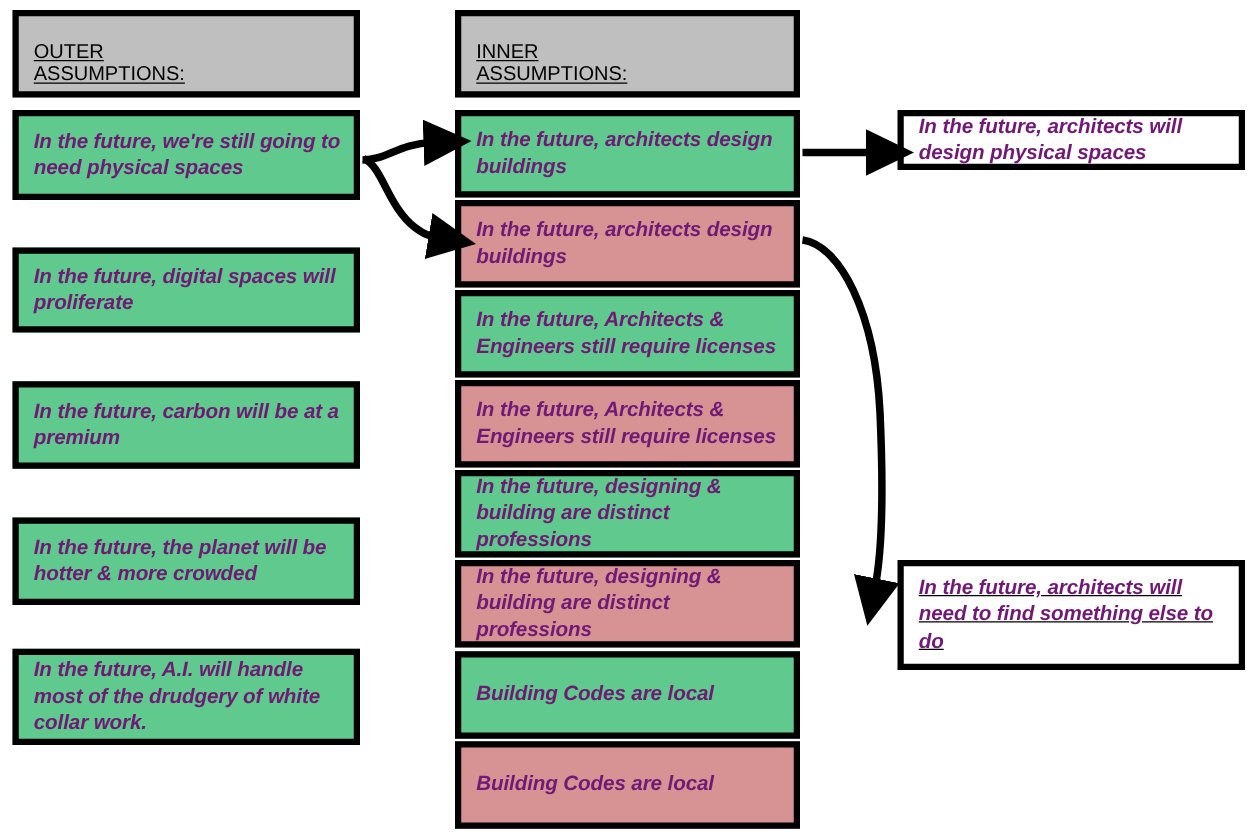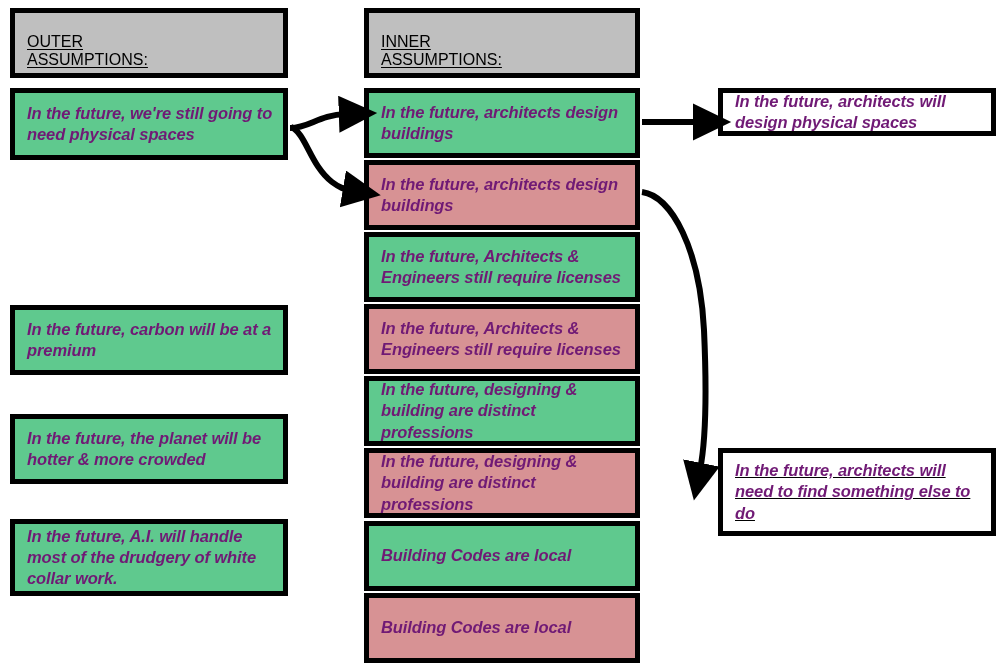"In the future, digital spaces" div.box { html: none -> <div> <span>In the future, digital spaces will proliferate</span> </div> }
